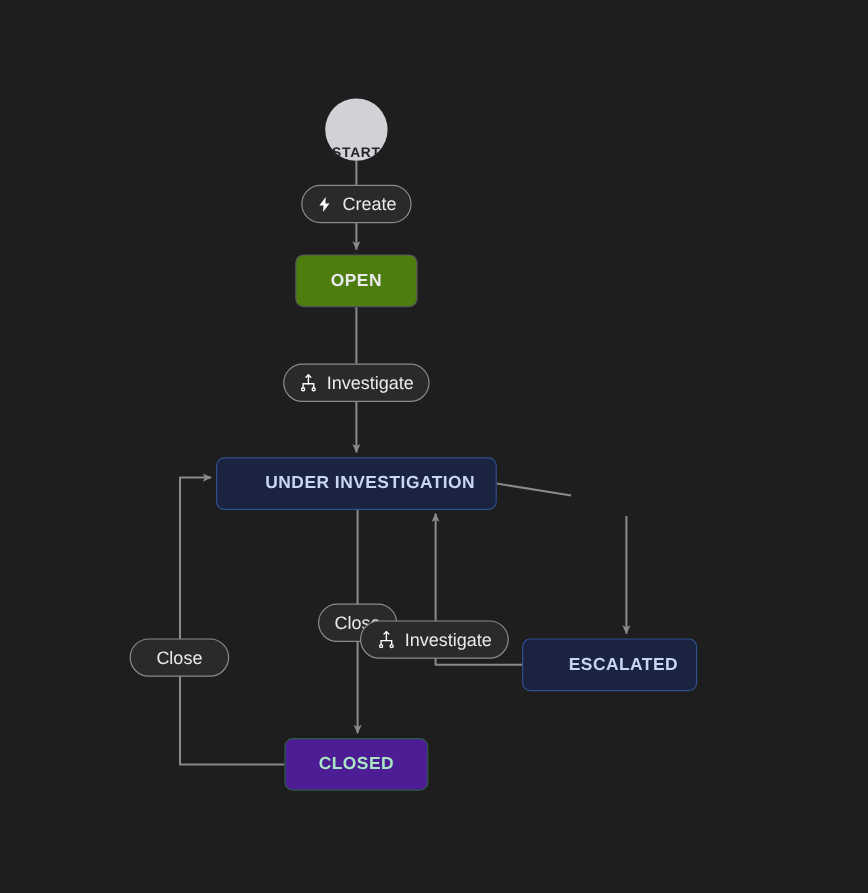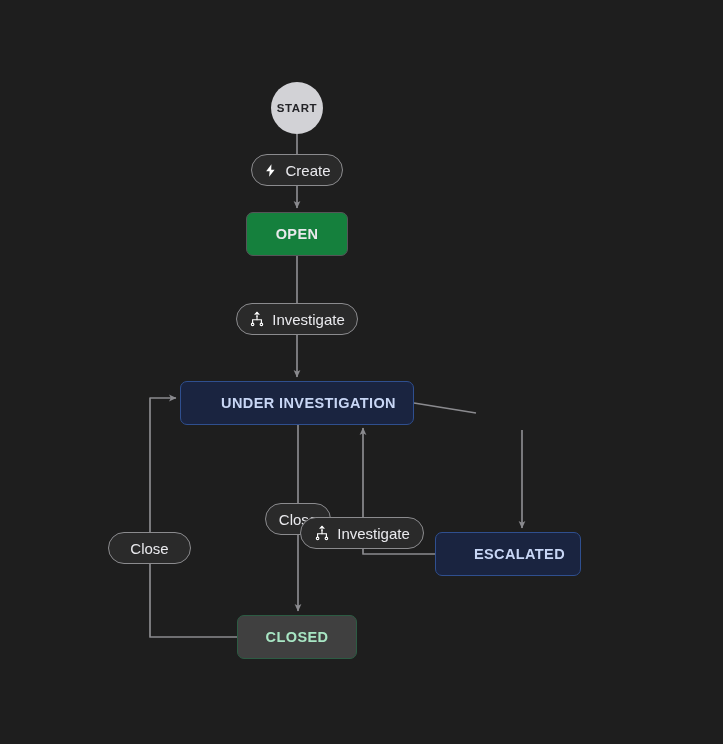"START" .node-start { align-items: none -> flex-end }
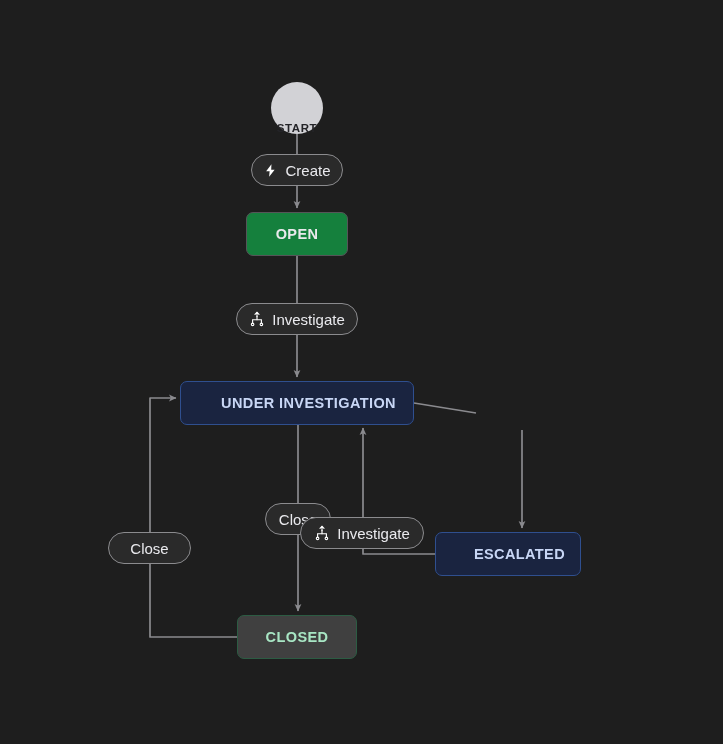"OPEN" .node-default { background: #15803d -> #4d7c0f }
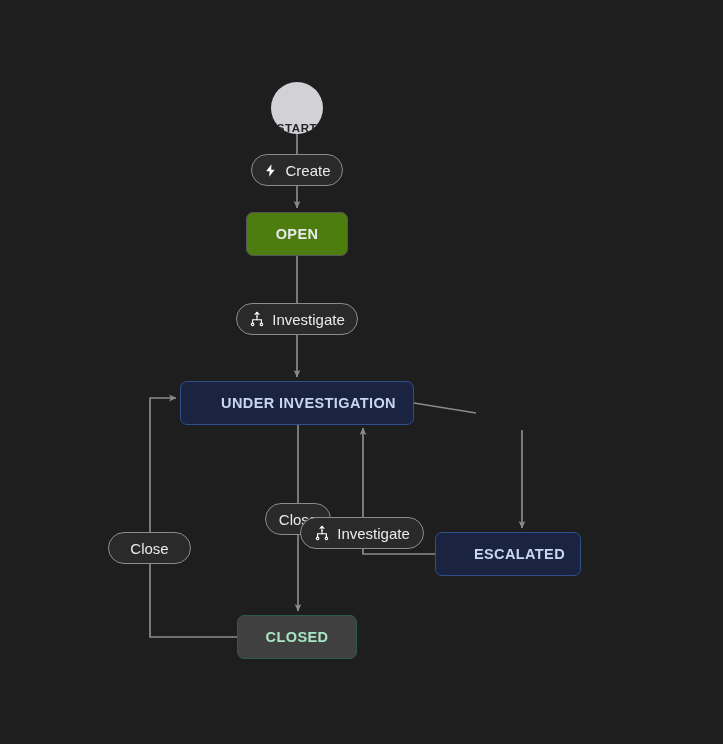"CLOSED" .node-done { background: #404040 -> #4c1d95 }
